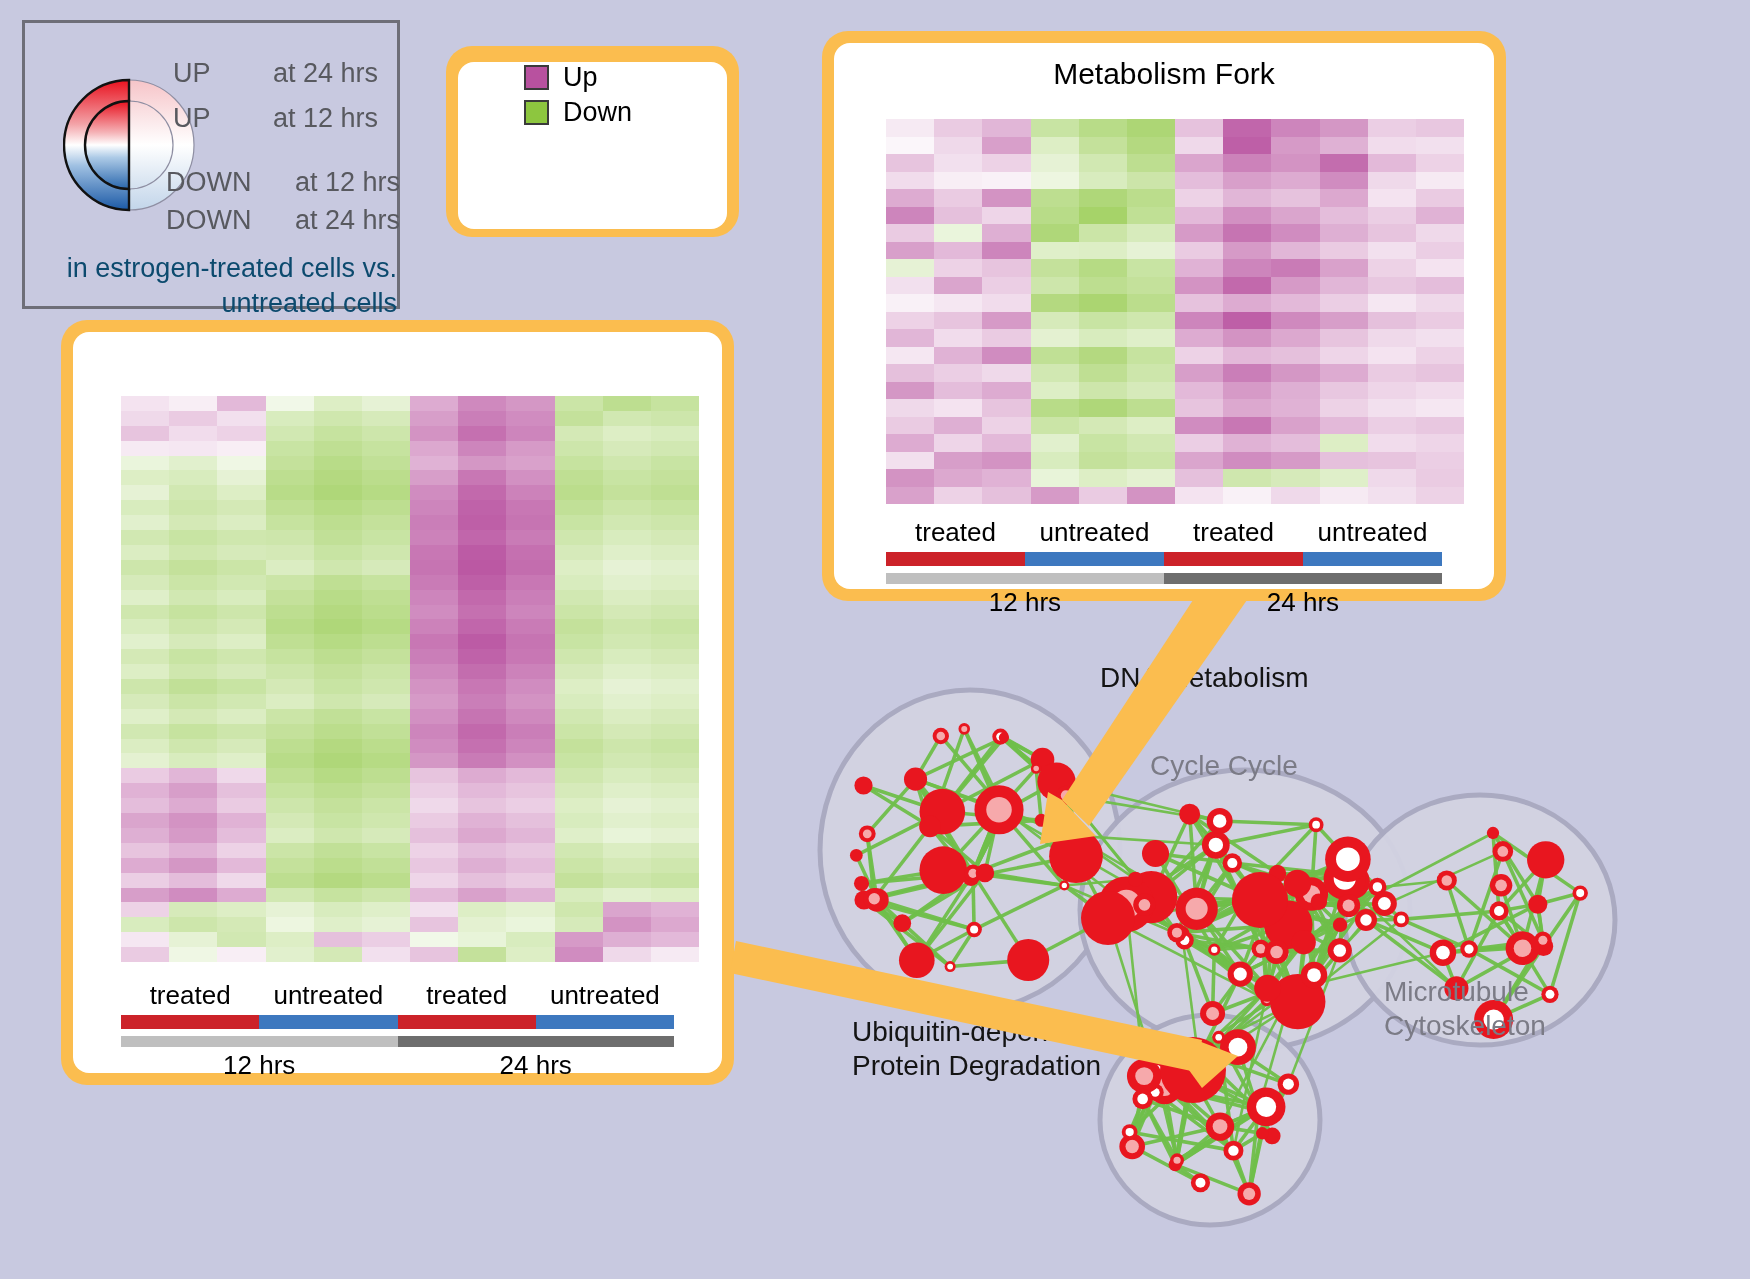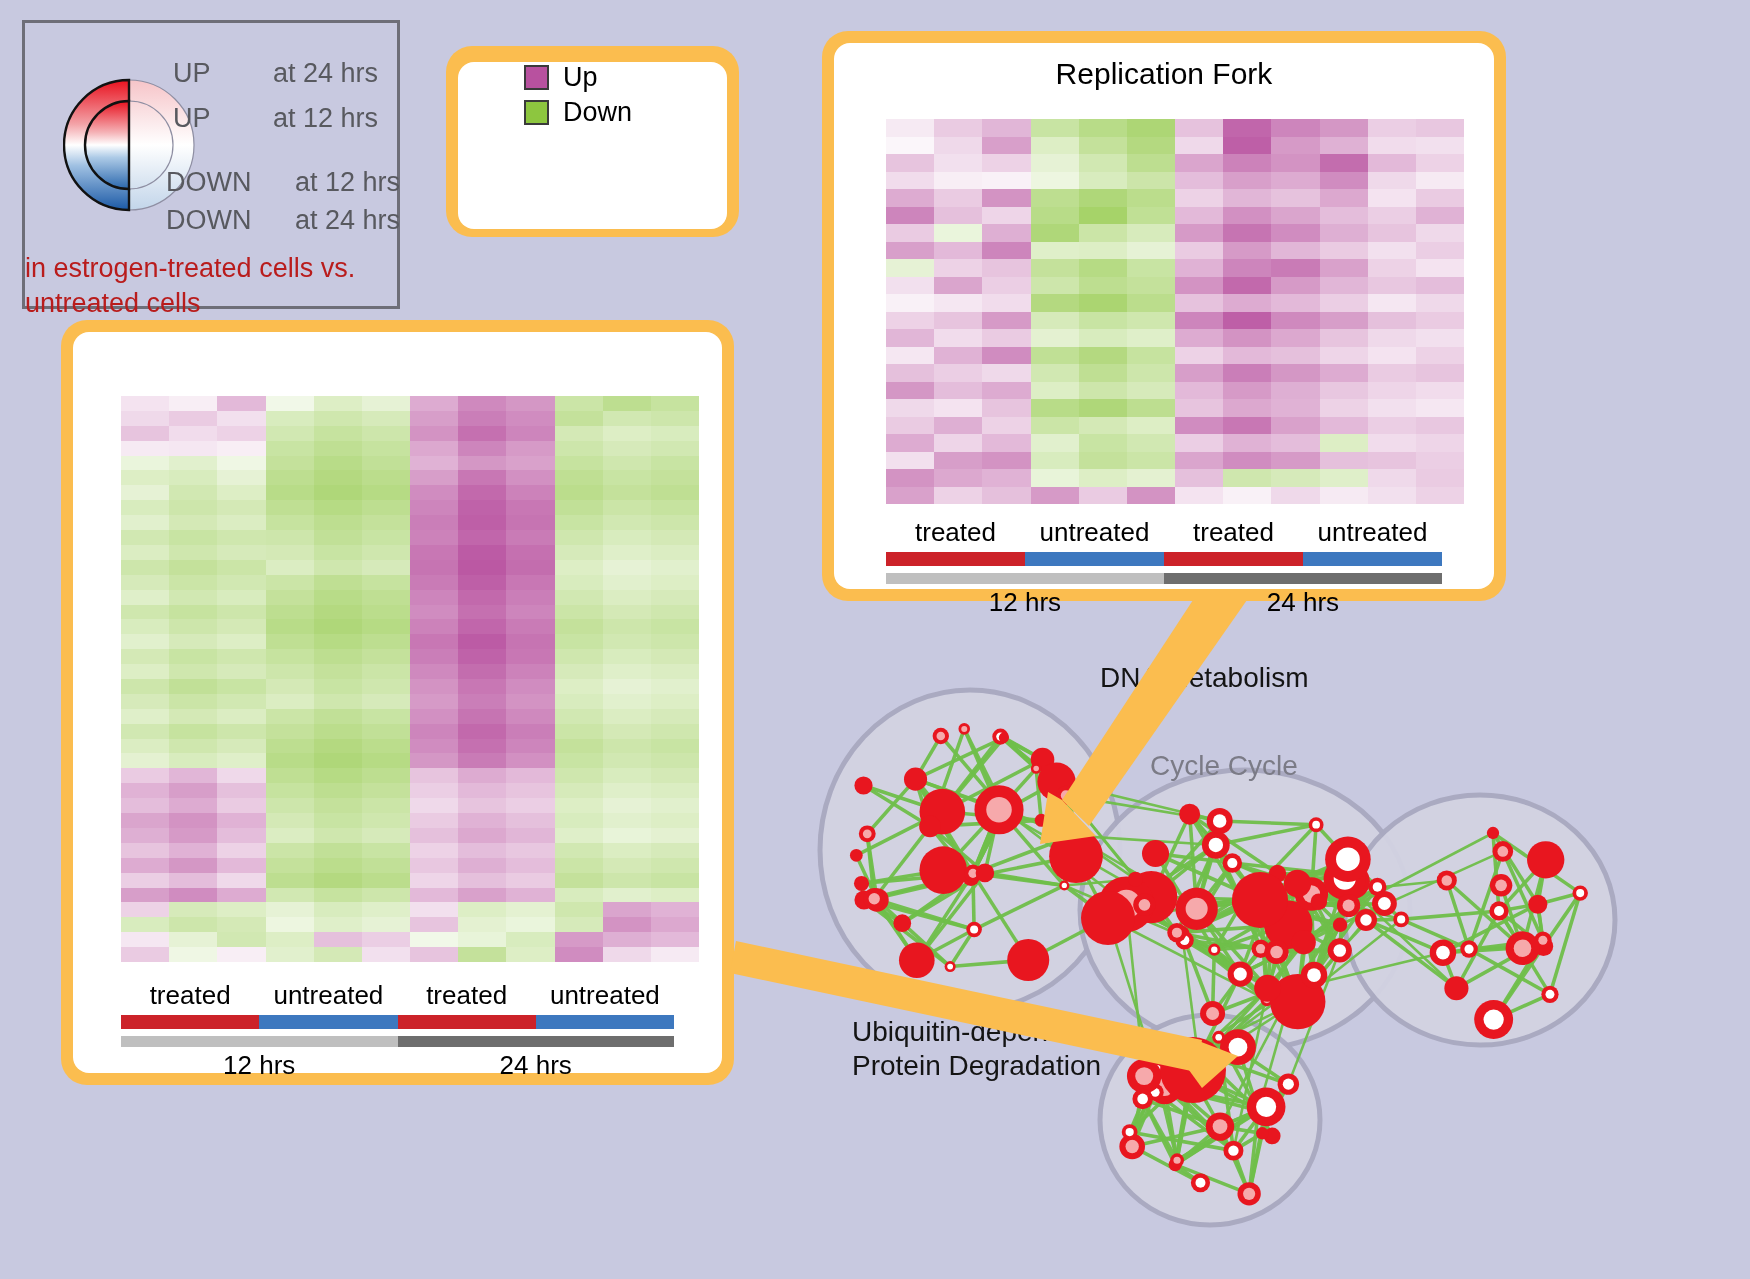"Replication Fork" div.hm-title { text: Replication -> Metabolism }
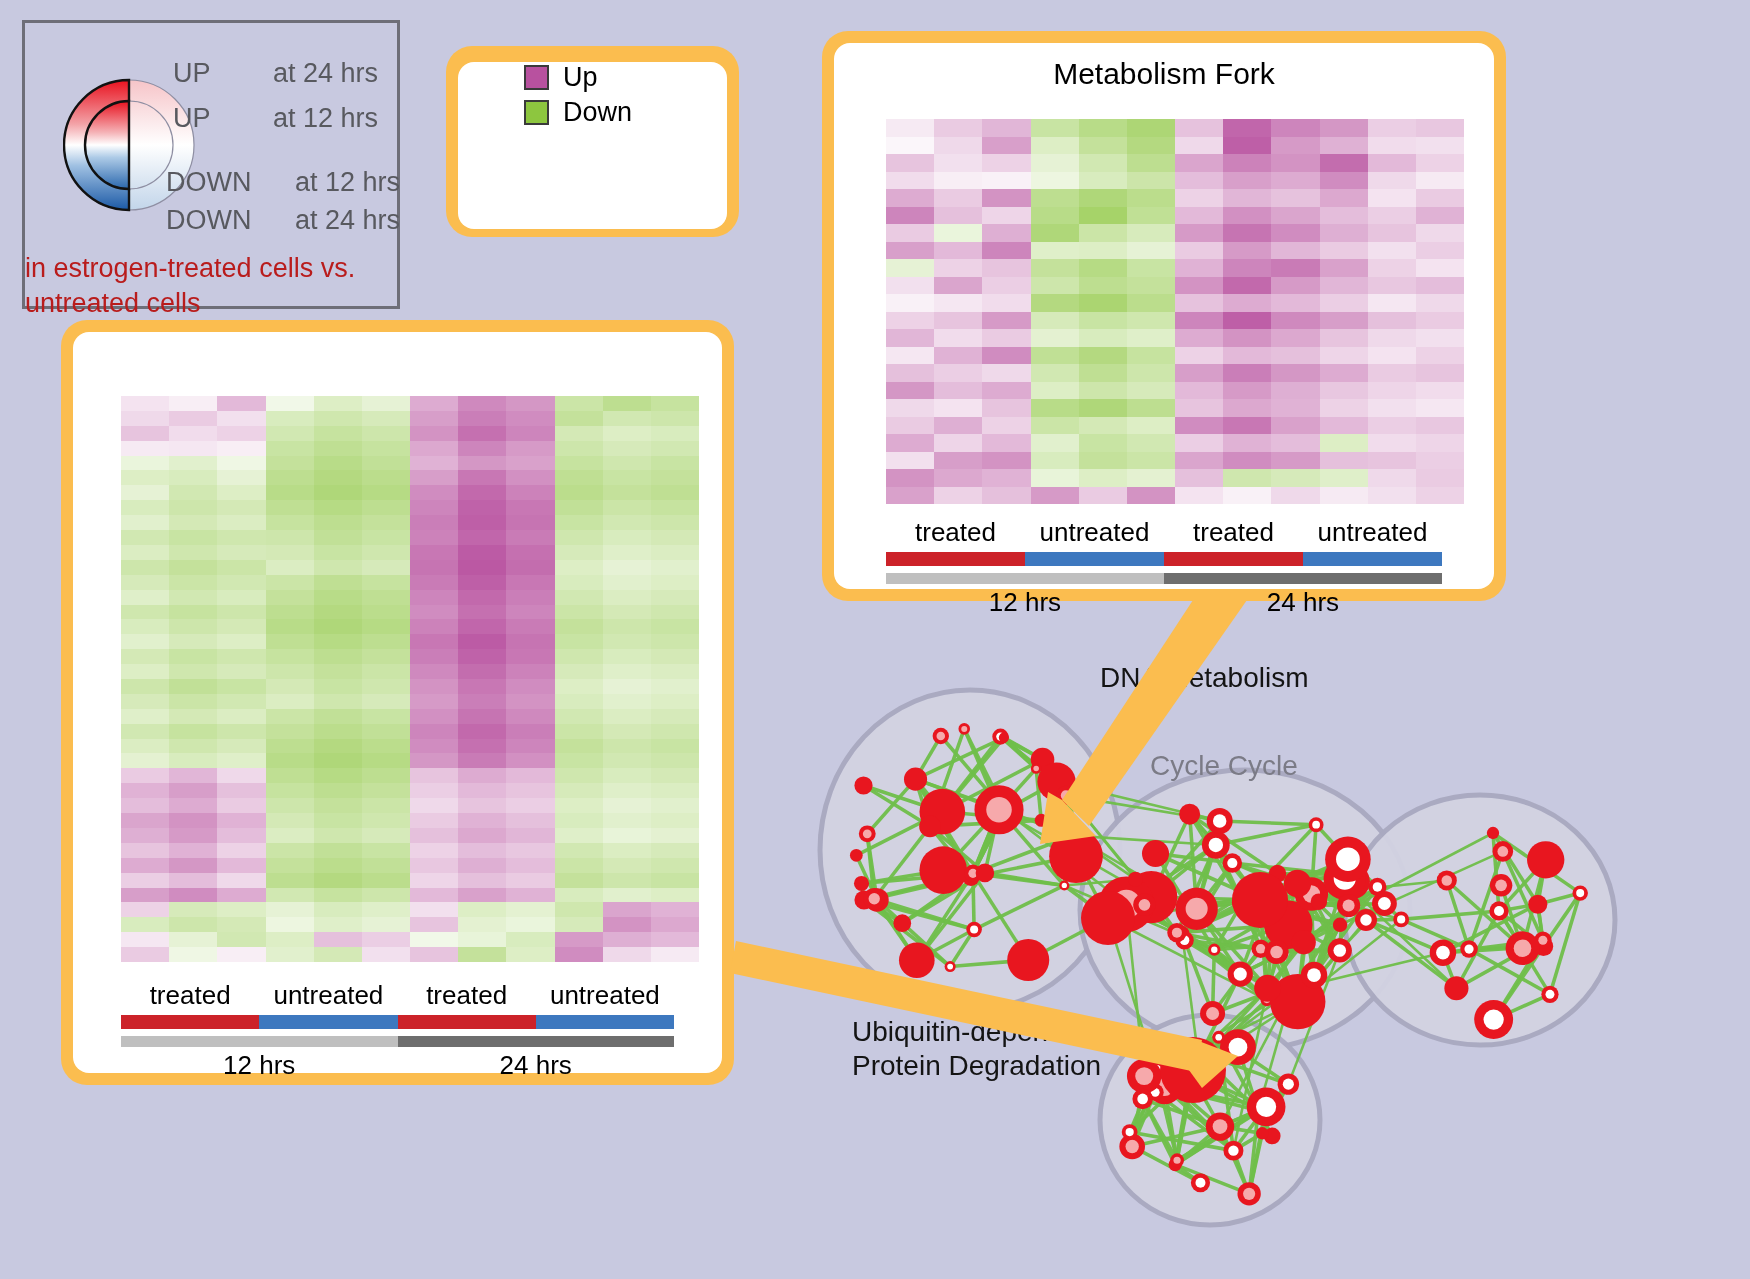"in estrogen-treated cells vs. untreated" #legend-foot { color: #b91c1c -> #0c4a6e; text-align: left -> right }
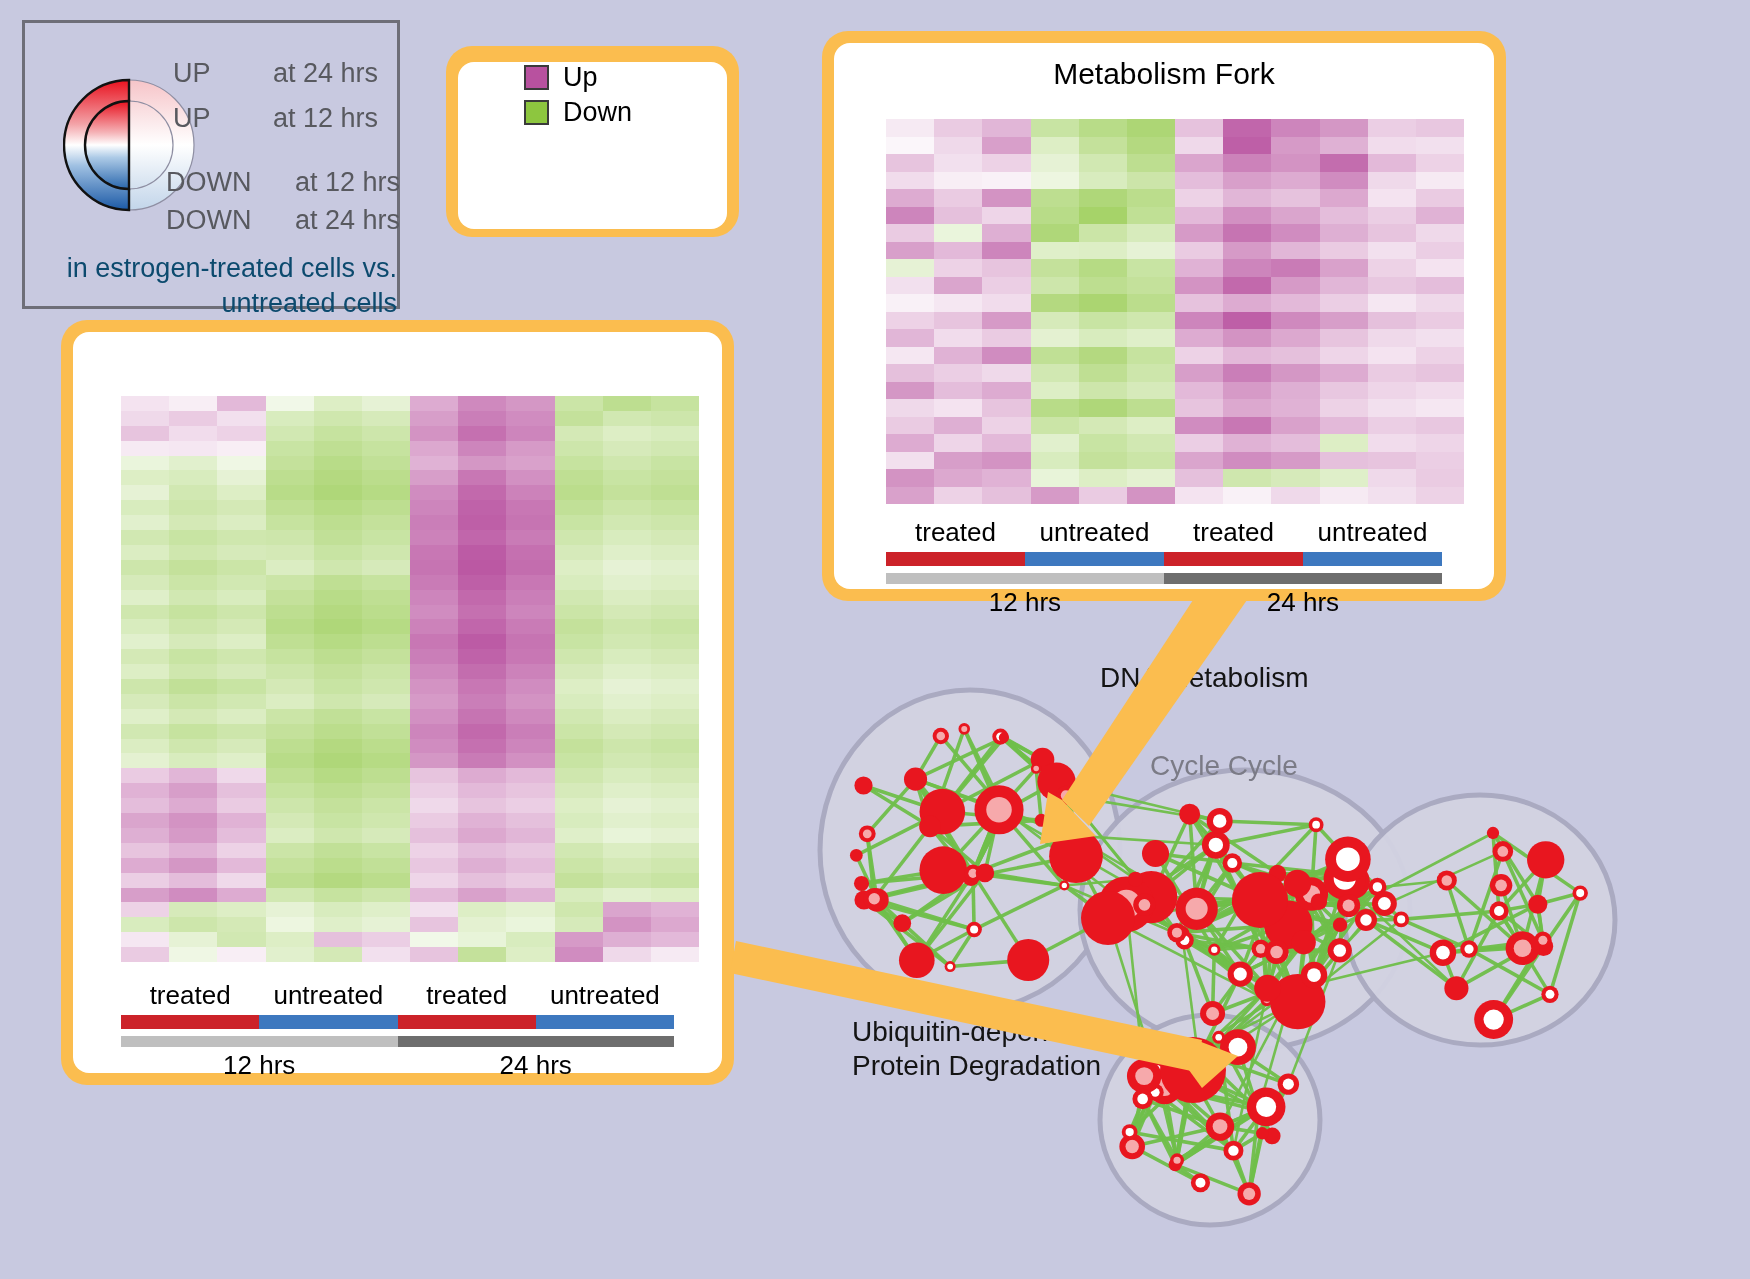"Microtubule" div.net-label { html: none -> <div>Microtubule Cytoskeleton</div> }
